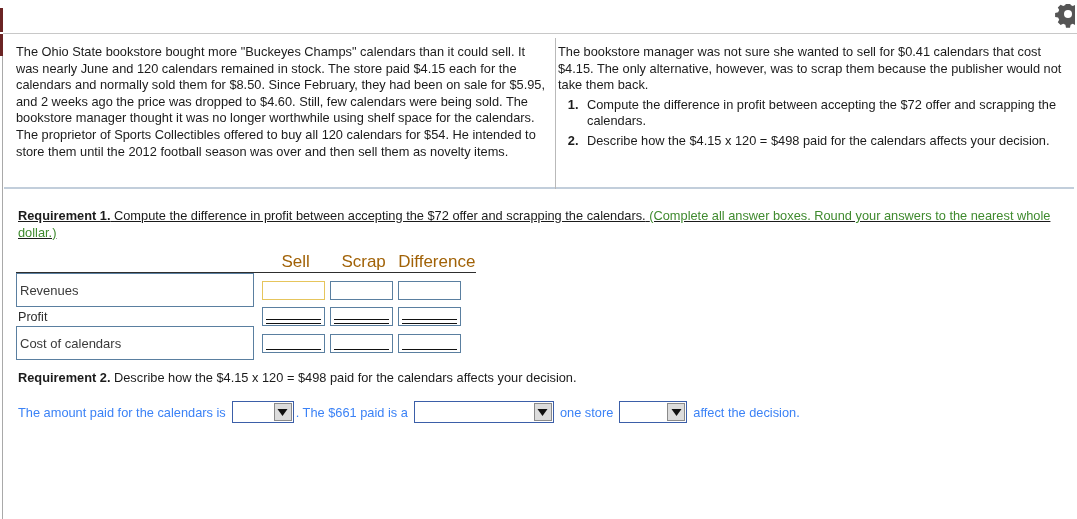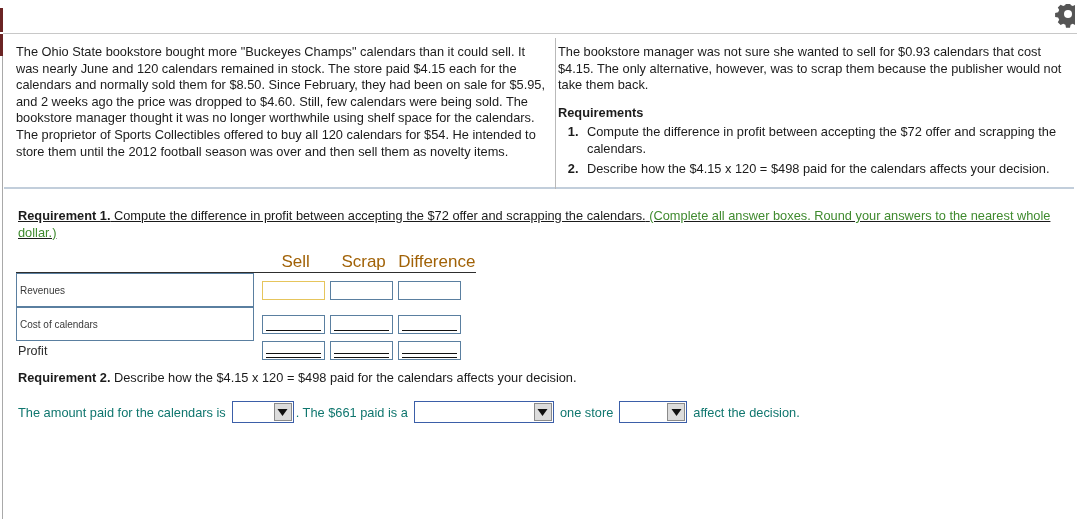"The bookstore manager was not" p { text: $0.93 -> $0.41 }
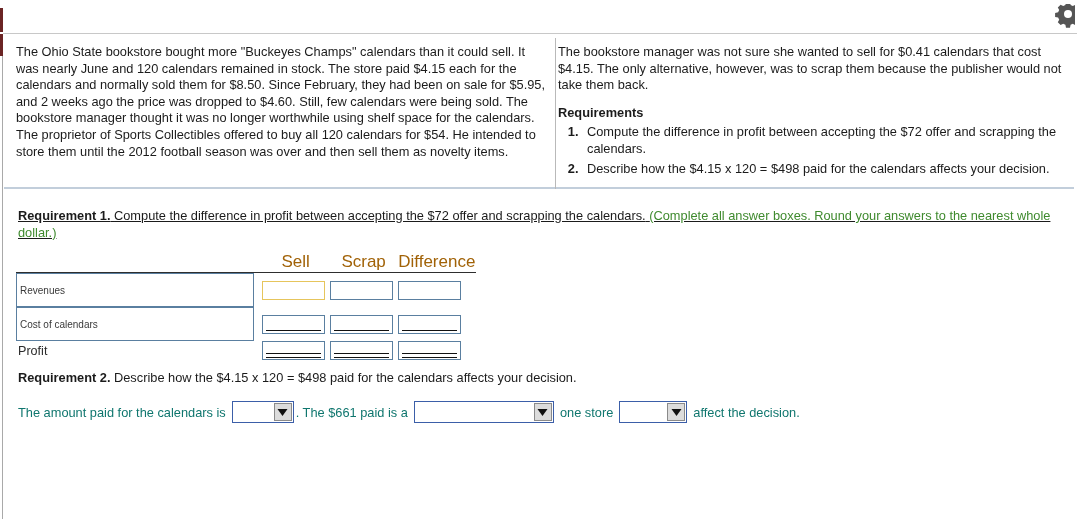"Requirements" p { html: <p>Requirements</p> -> none }
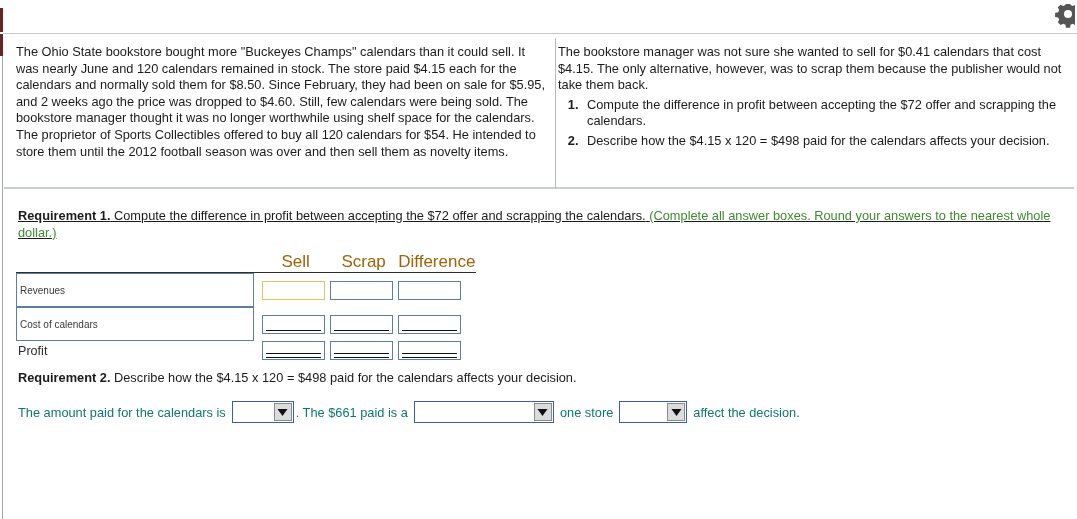"Revenues" .label-input { font-size: 10px -> 13px }
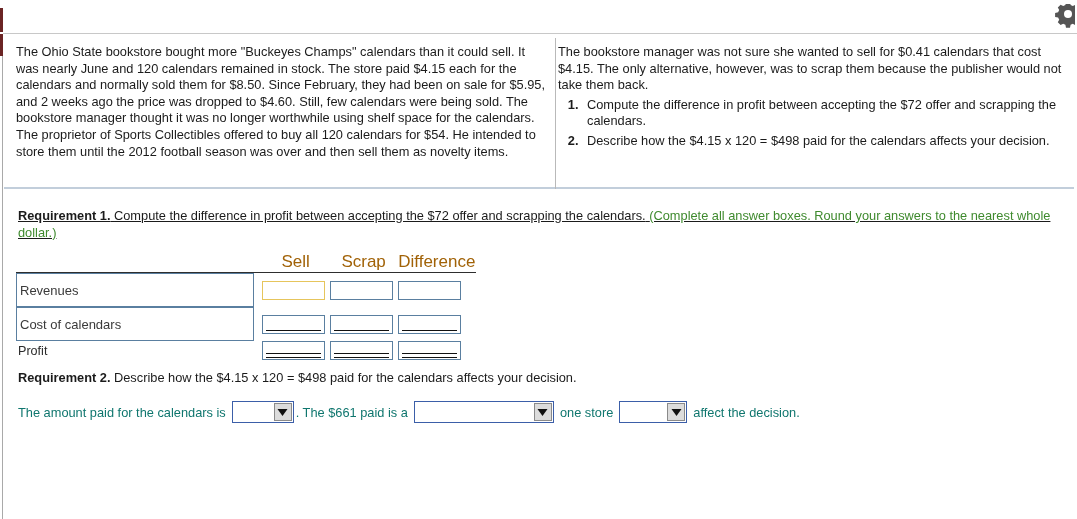"Cost of calendars" tr { order: before "Profit" -> after "Profit" }
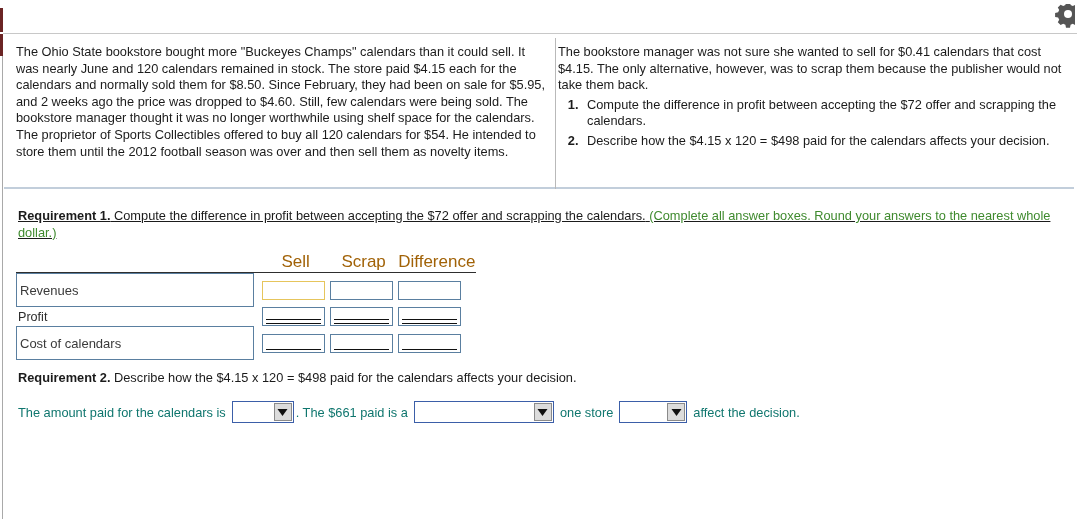"The amount paid for the" #req2-answer-row .txt { color: #0f766e -> #3b82f6 }
